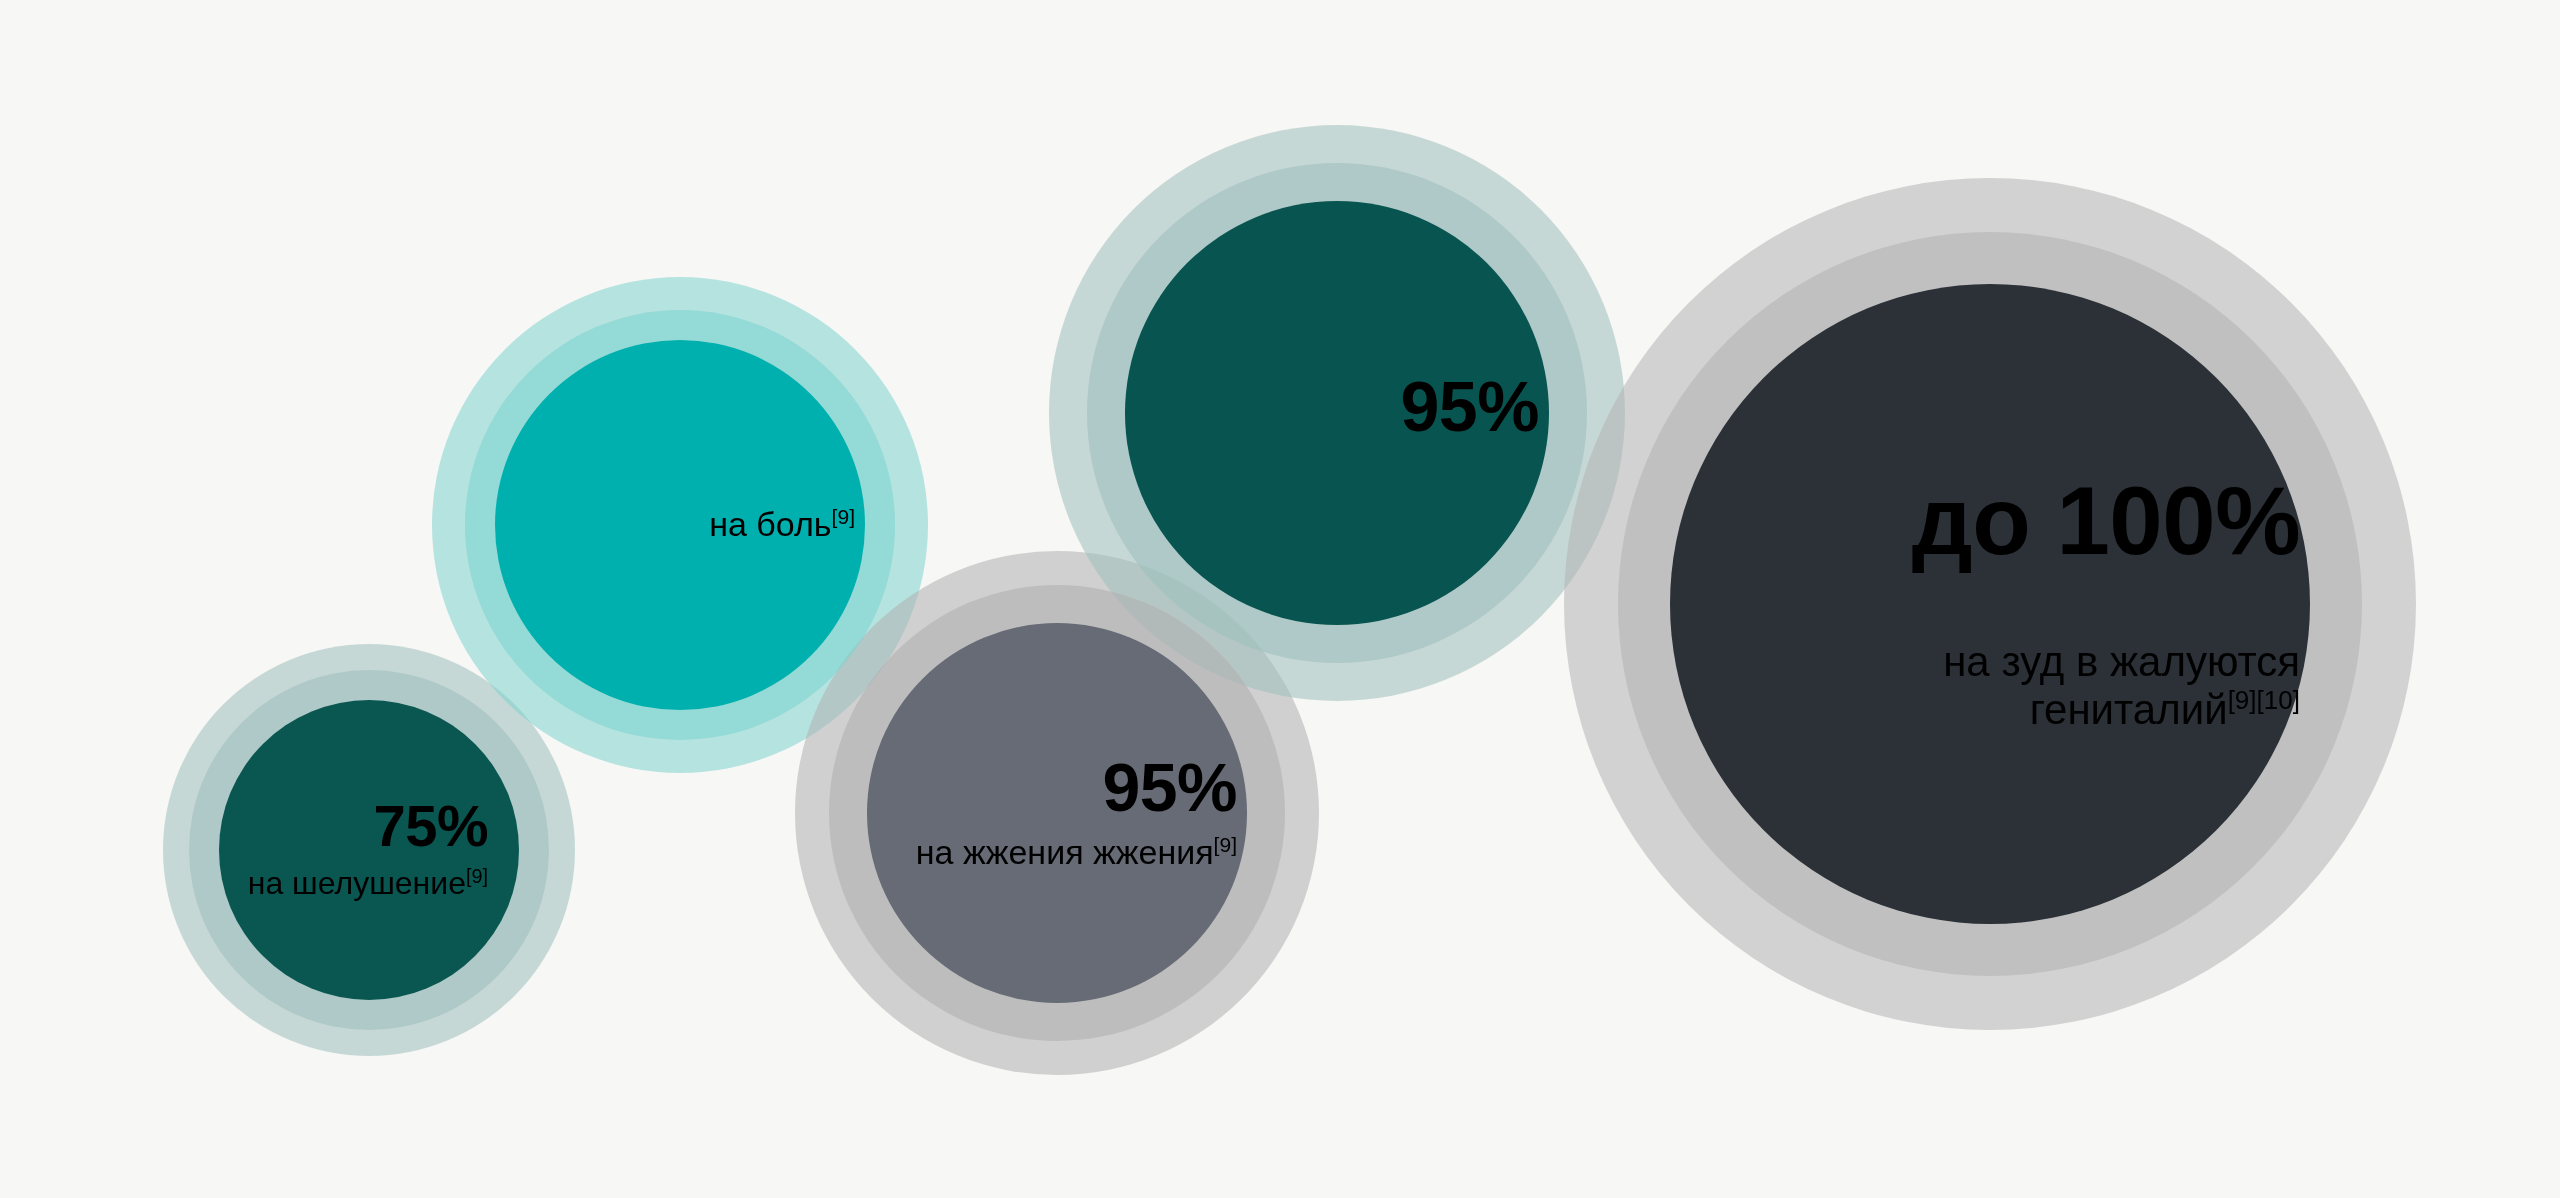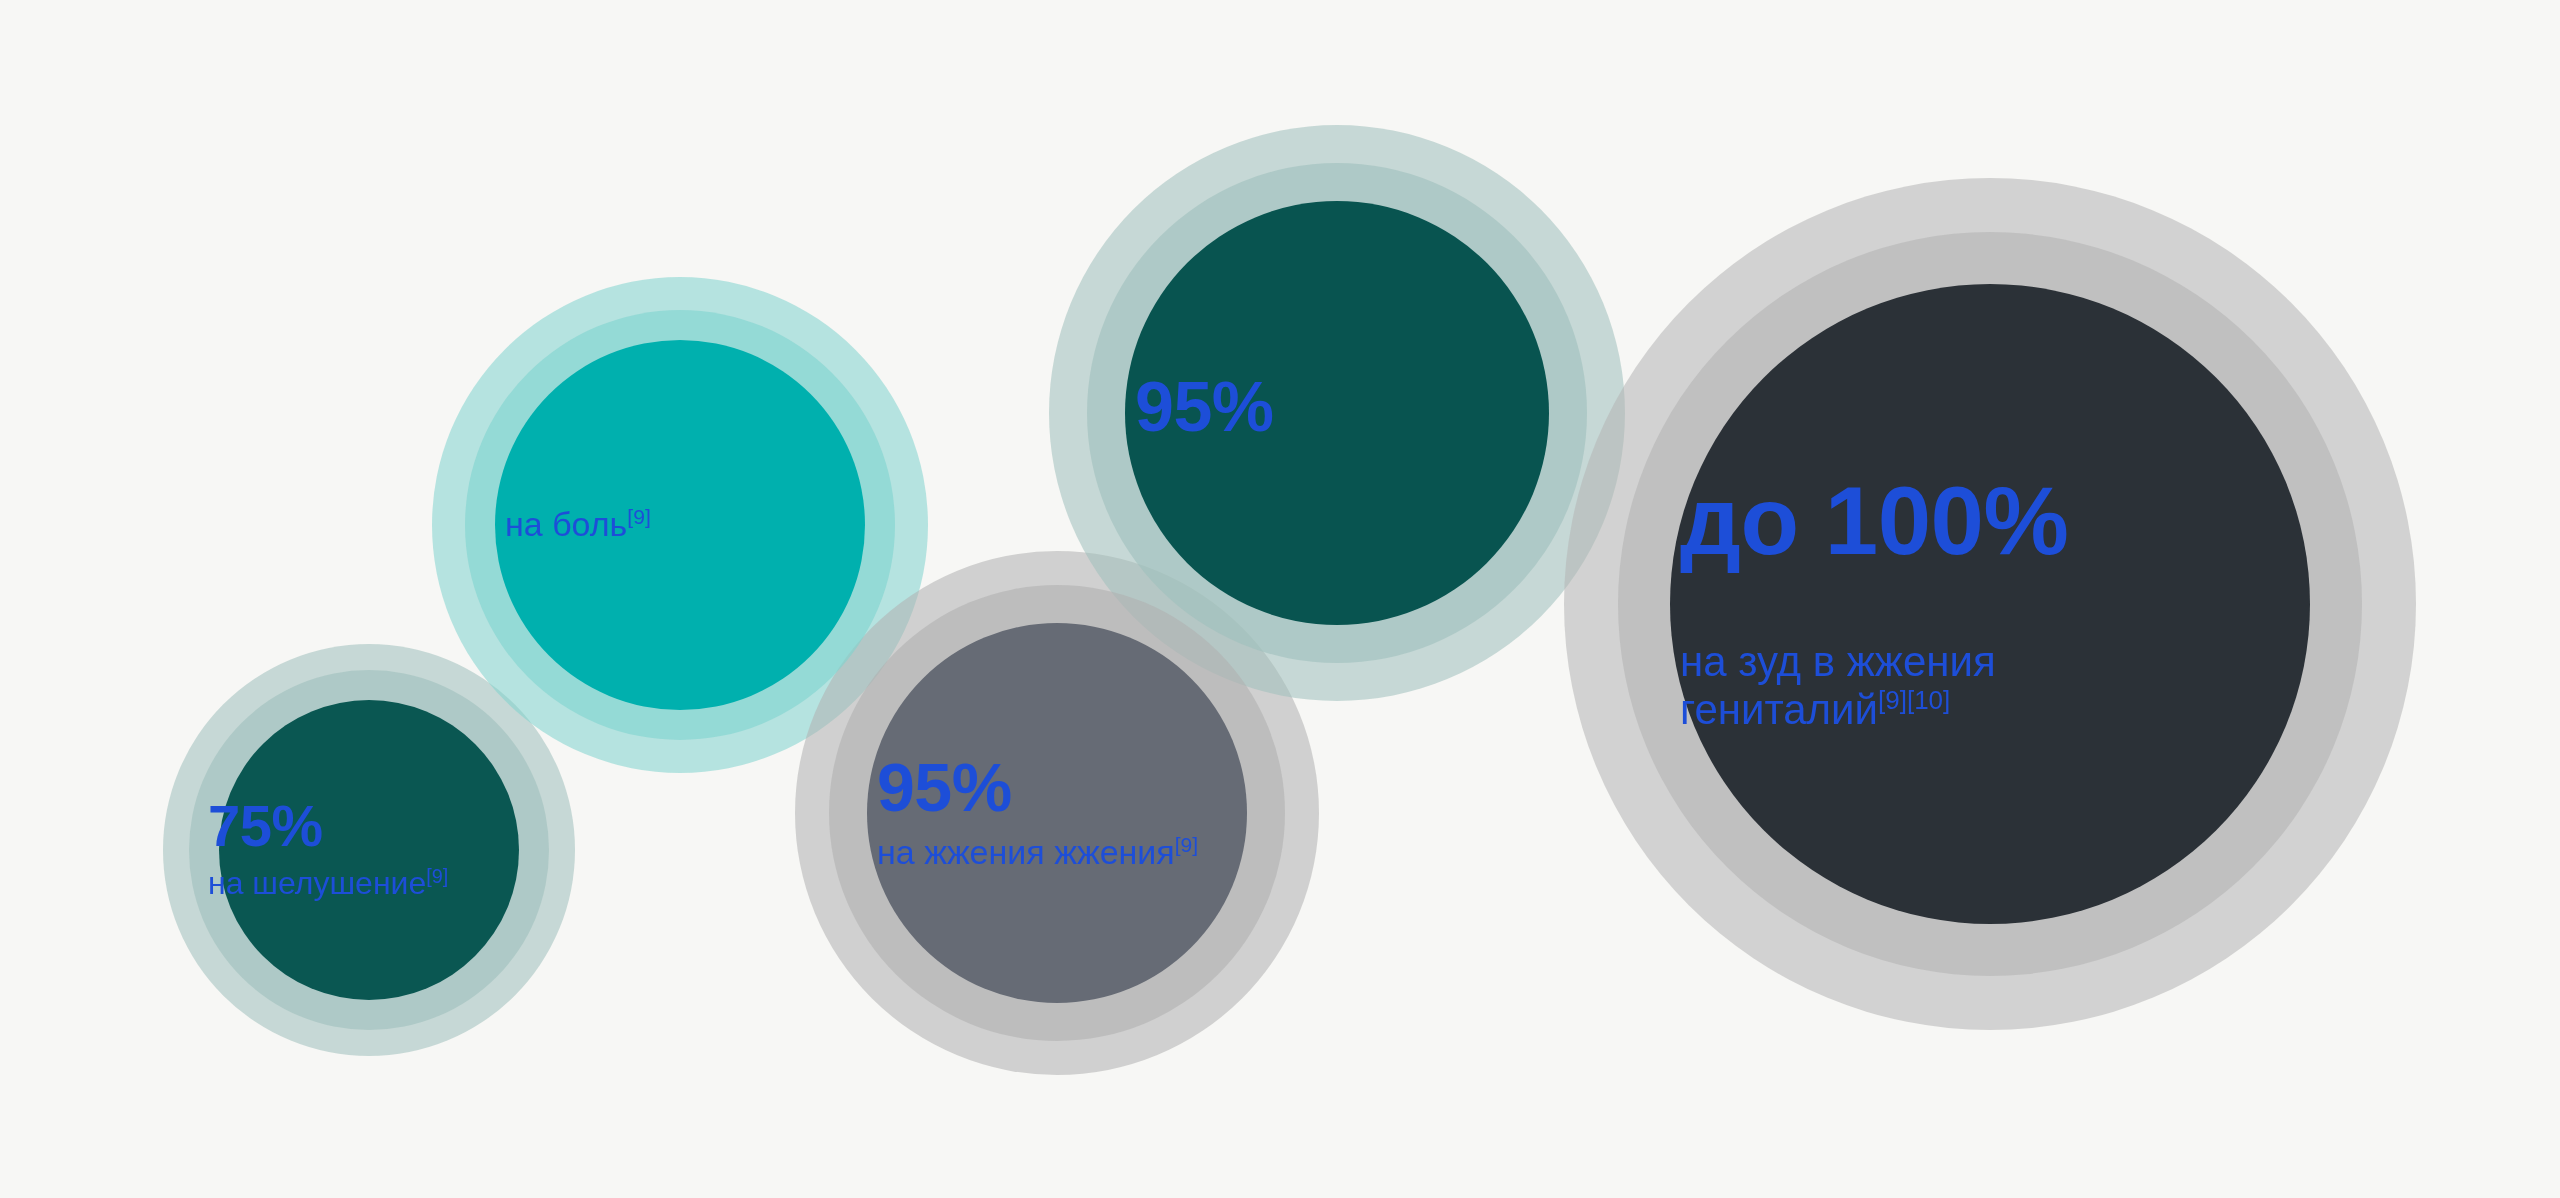"95%" .bubble-label { color: #1d4ed8 -> #000000; text-align: left -> right }
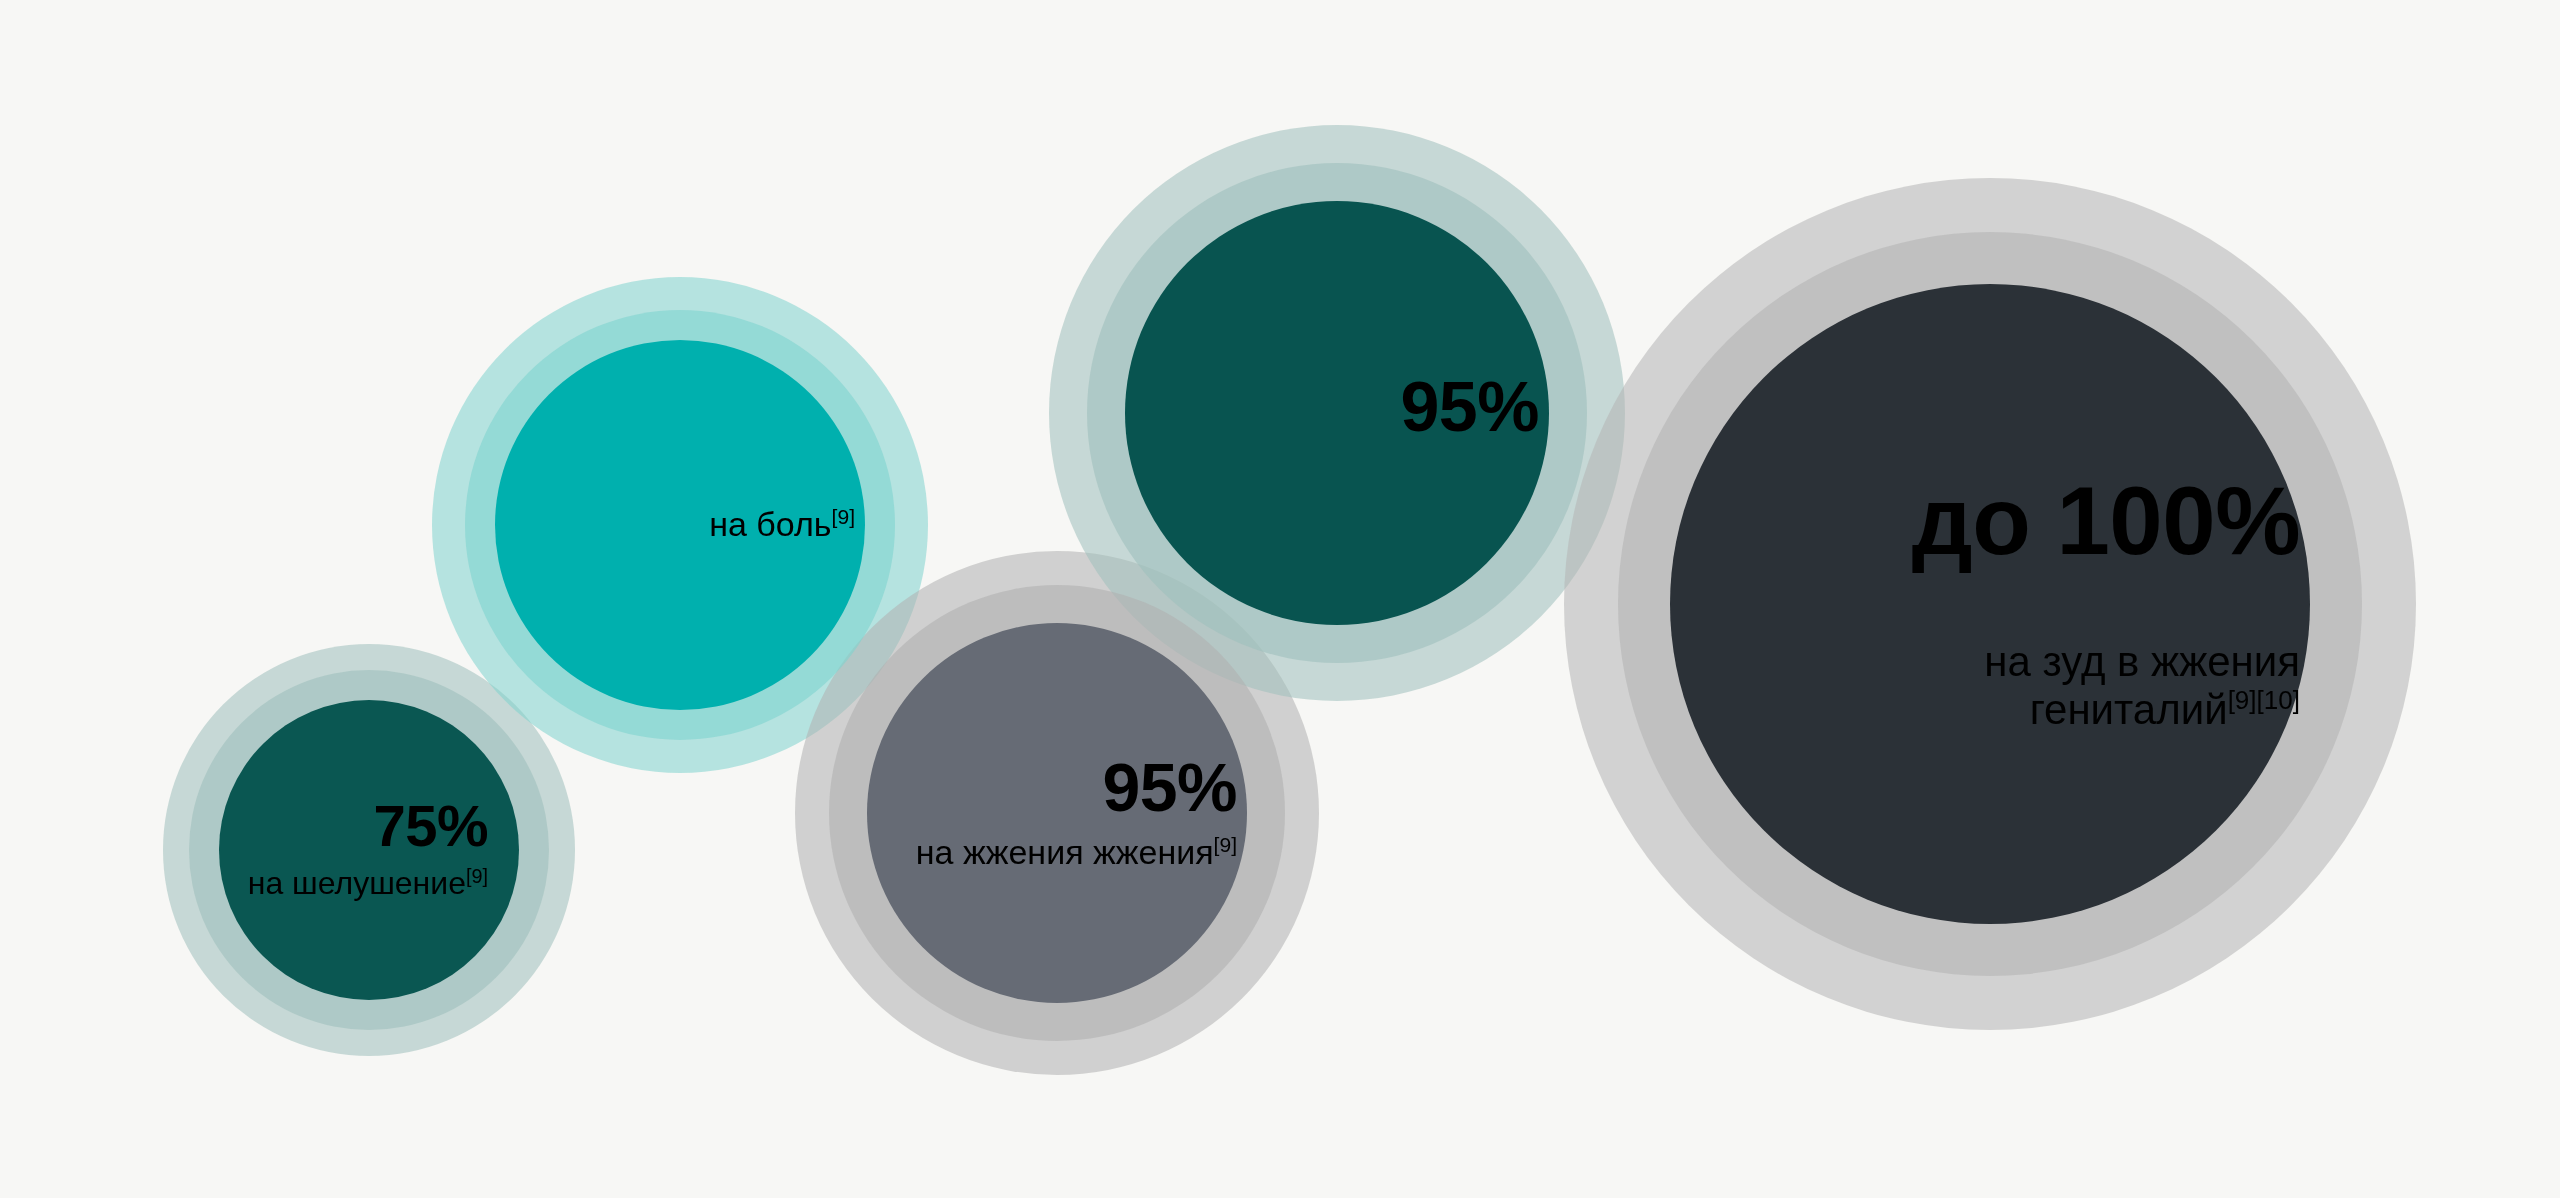"на зуд в жжения" span { text: жжения -> жалуются }
